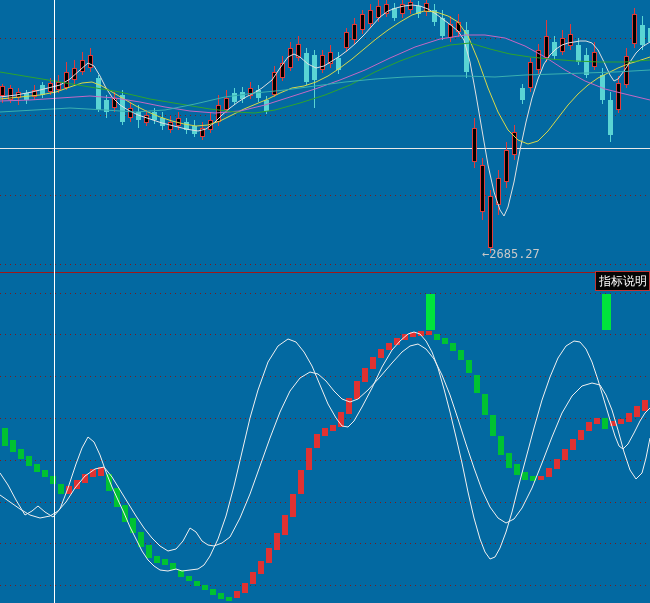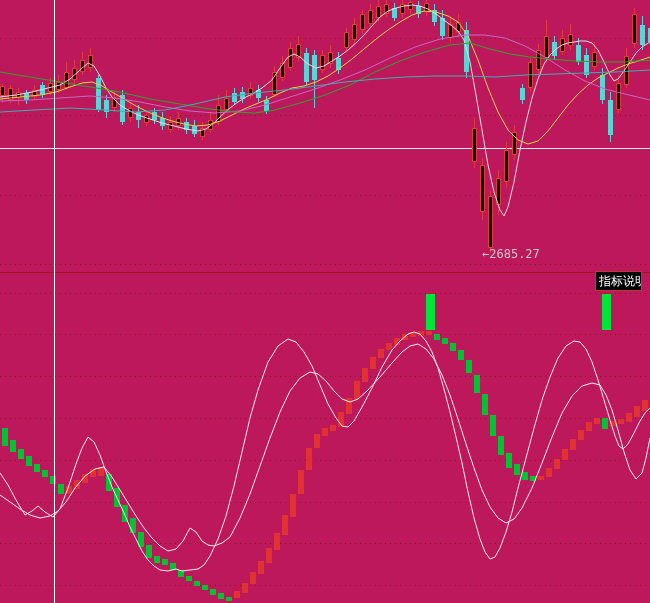"←2685.27" #stage { background: #be185d -> #0369a1 }
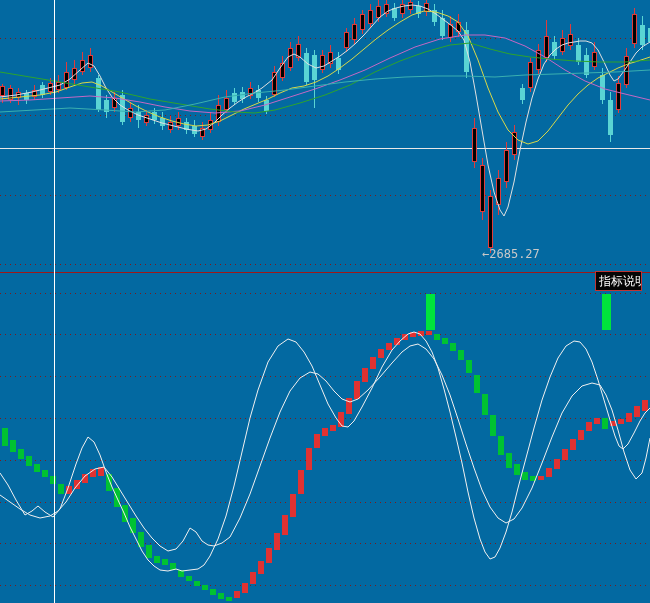"指标说明" #indicator-btn { width: 47px -> 55px }
